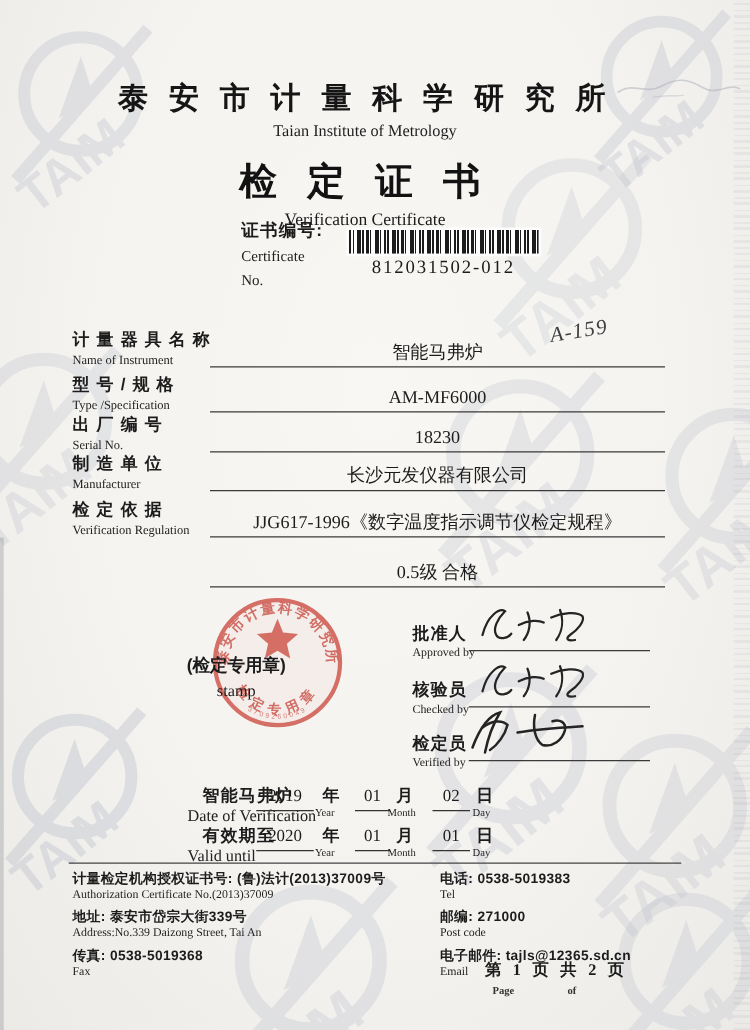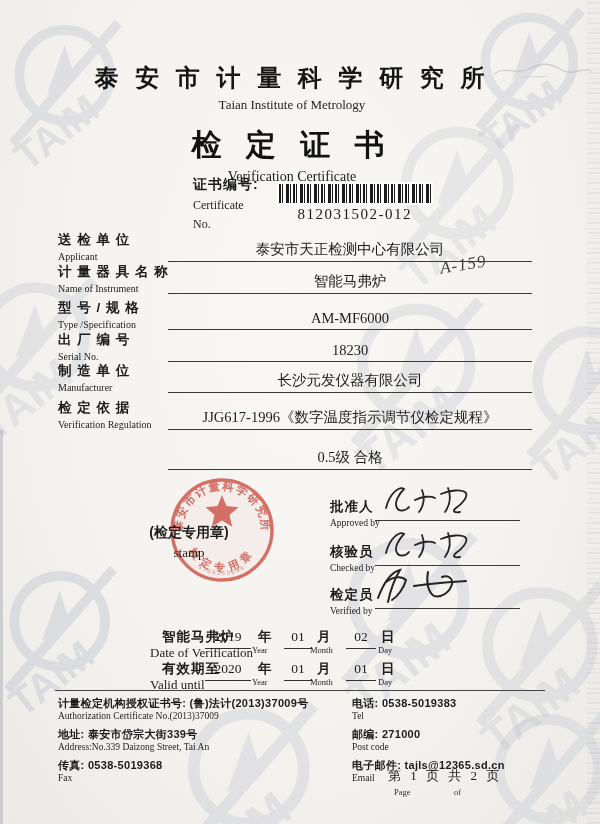"送 检 单 位" div.frow { html: <div> <div> <div>送 检 单 位</div> <div>Applicant</div> </div> <div>泰安市天正检测中心有限公司</div> <div></div> </div> -> none }
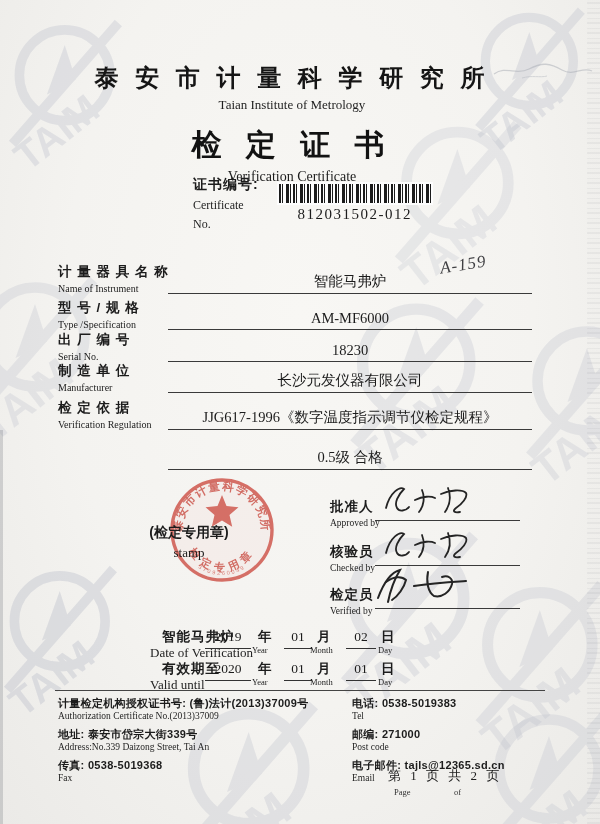"第 1 页 共 2" .pagination { font-weight: none -> bold }
